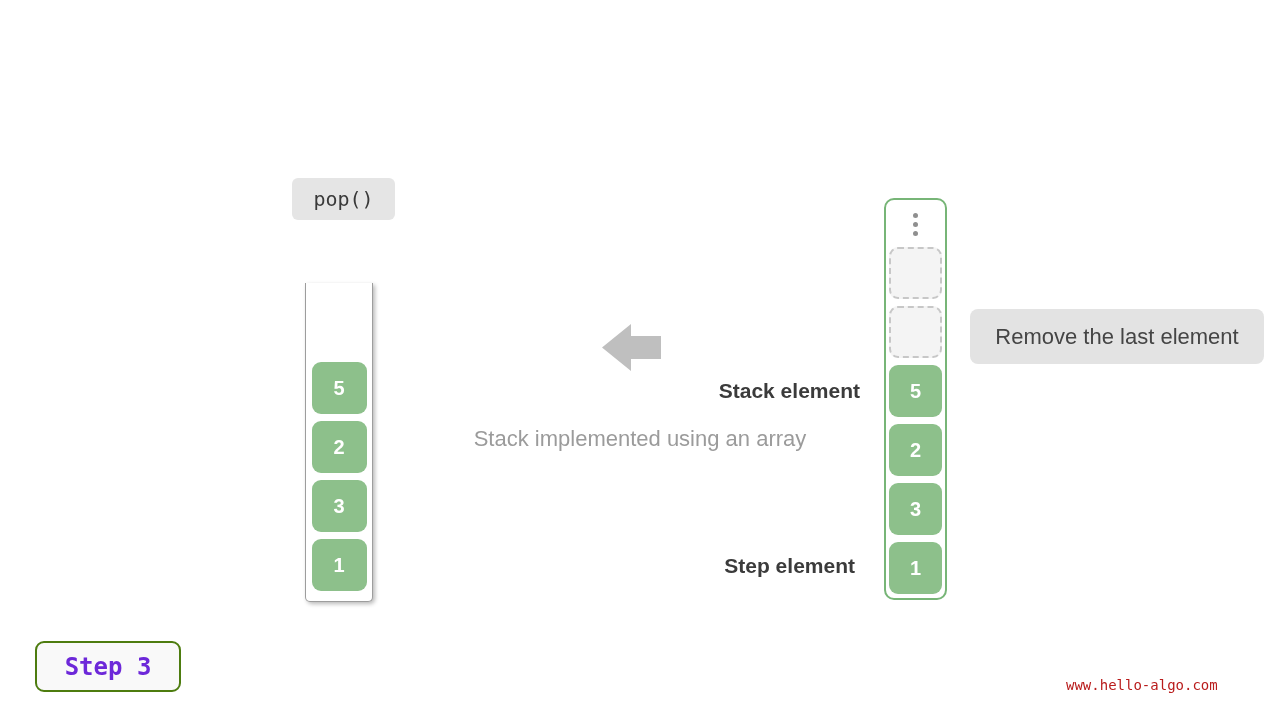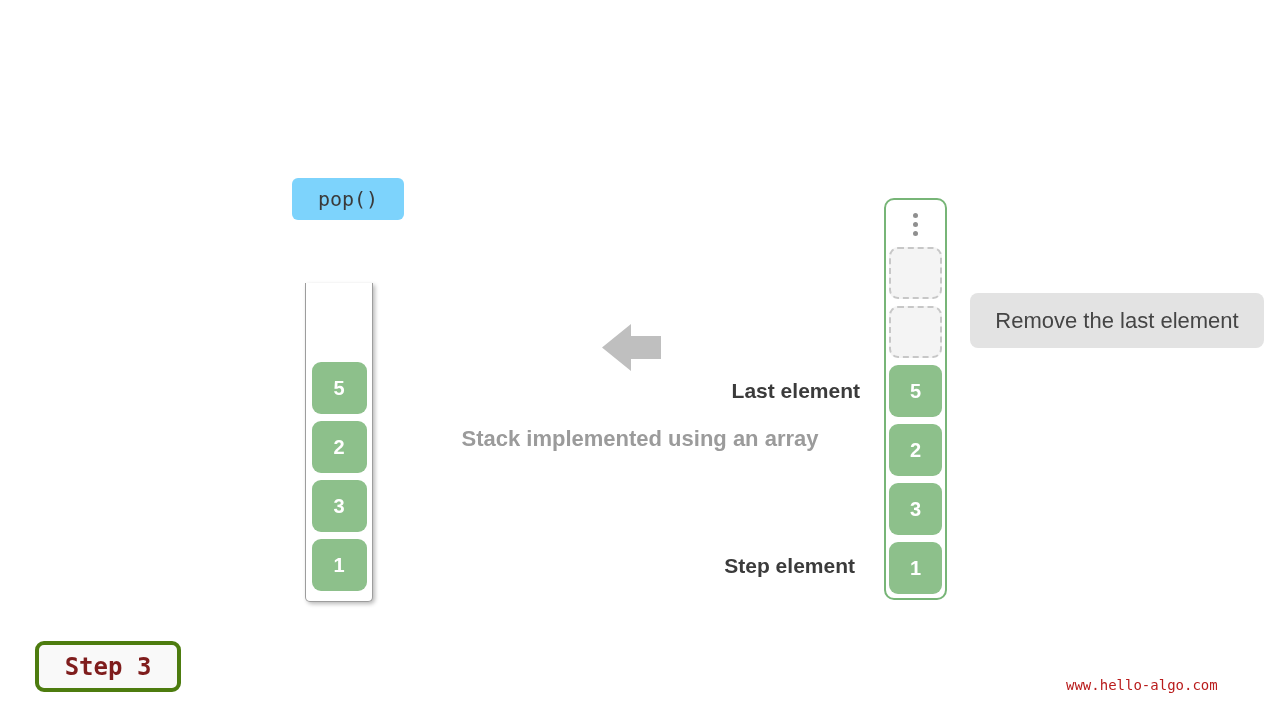"pop()" .op-label { background: #7dd3fc -> #e5e5e5; width: 112px -> 103px }
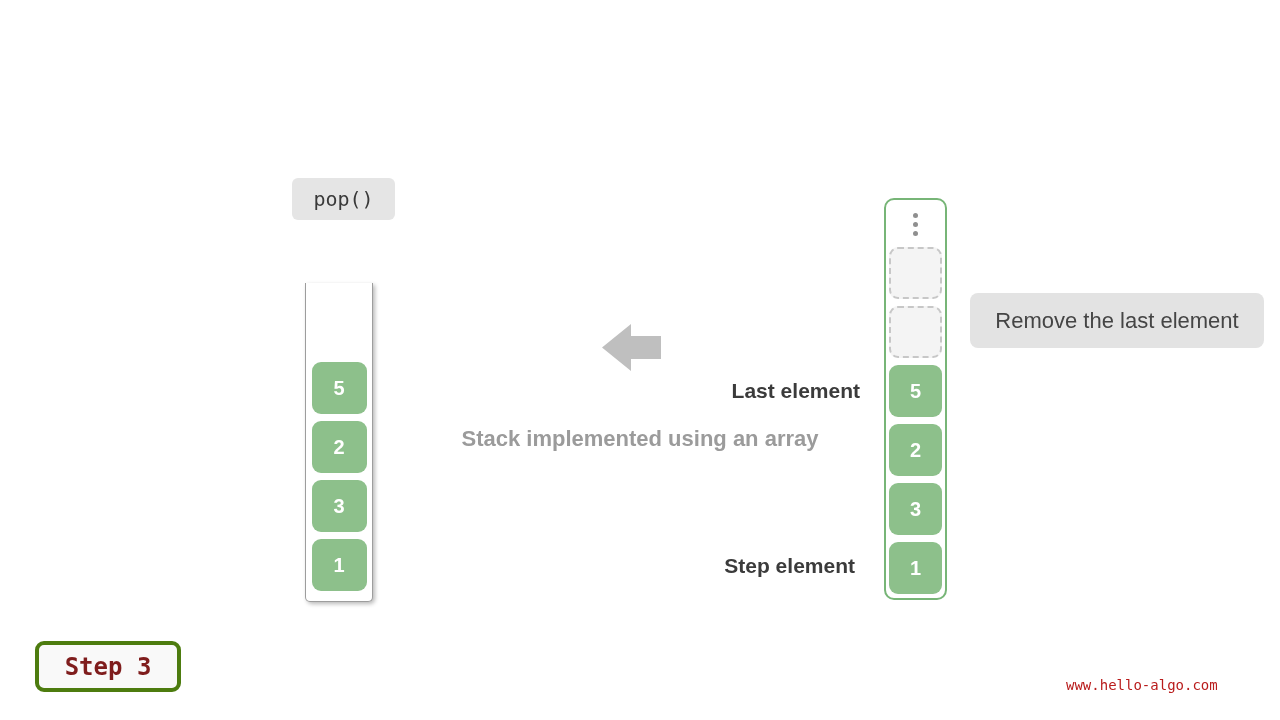"Remove the last element" .callout { top: 293px -> 309px }
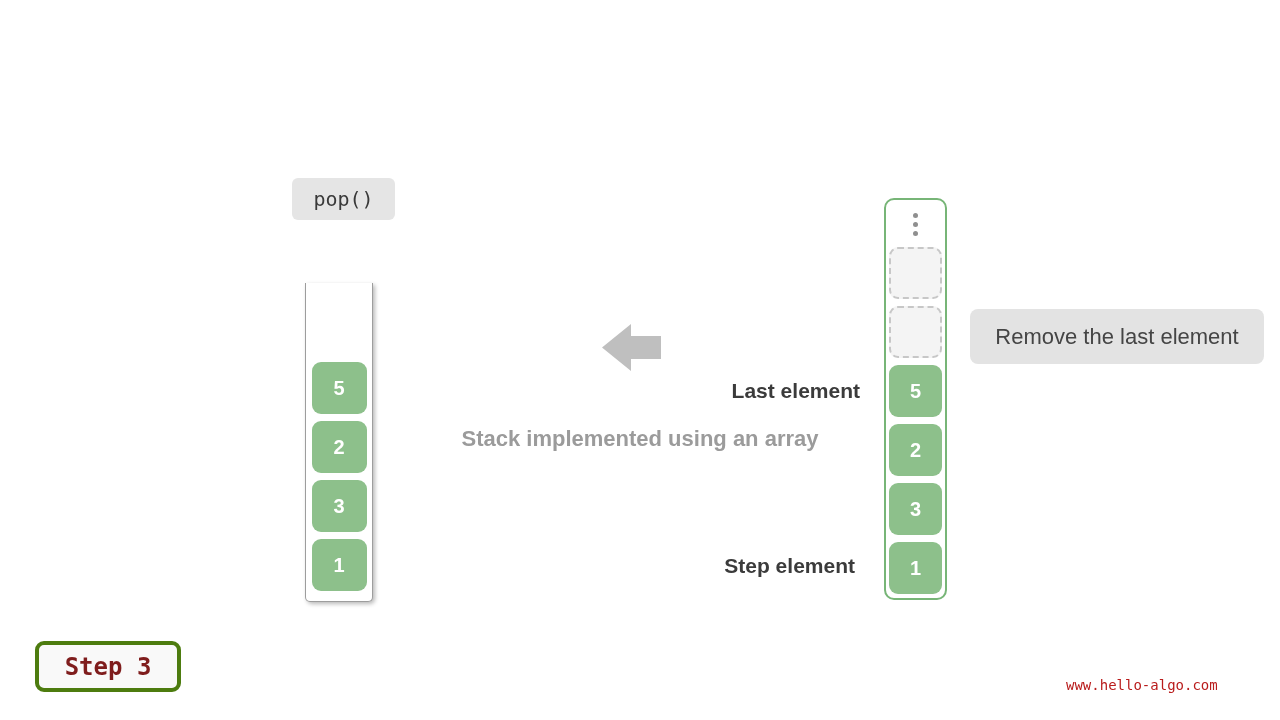"Last element" div.abs { text: Last -> Stack }
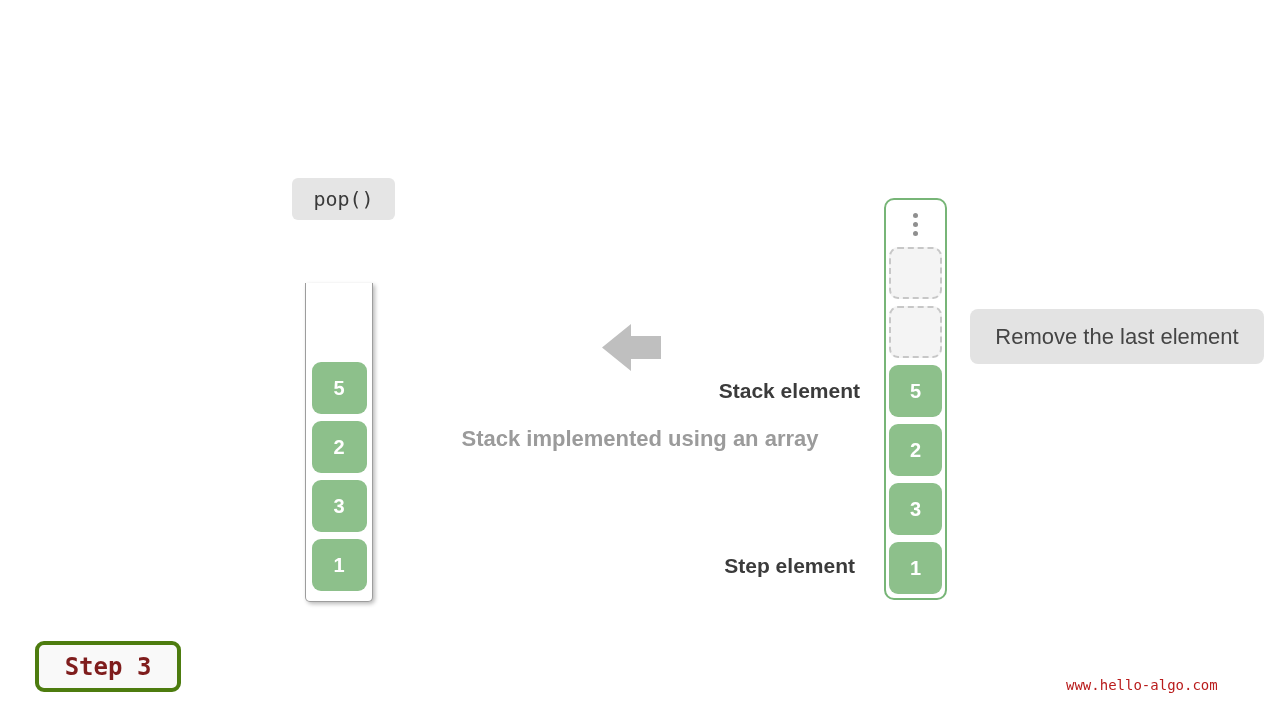"Stack implemented using an array" .caption { font-weight: bold -> none }
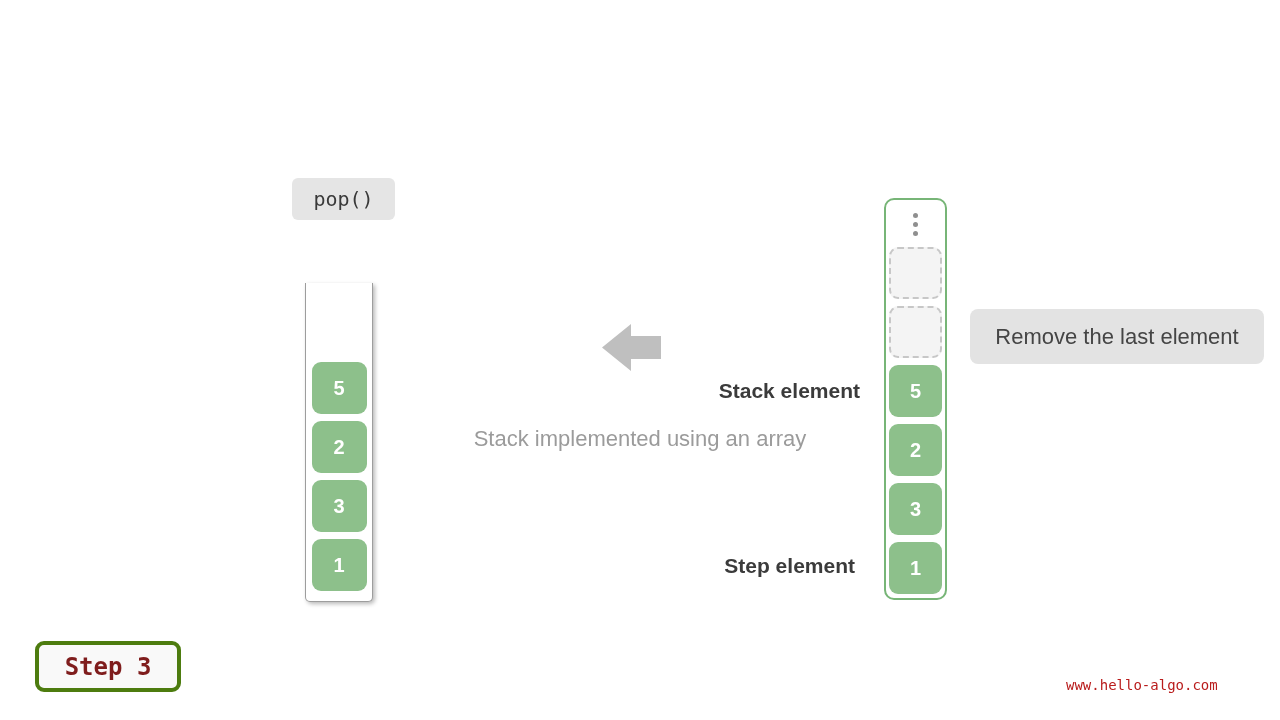"Step 3" .step-badge { border: 4px solid #4d7c0f -> 2px solid #4d7c0f; color: #7f1d1d -> #6d28d9 }
